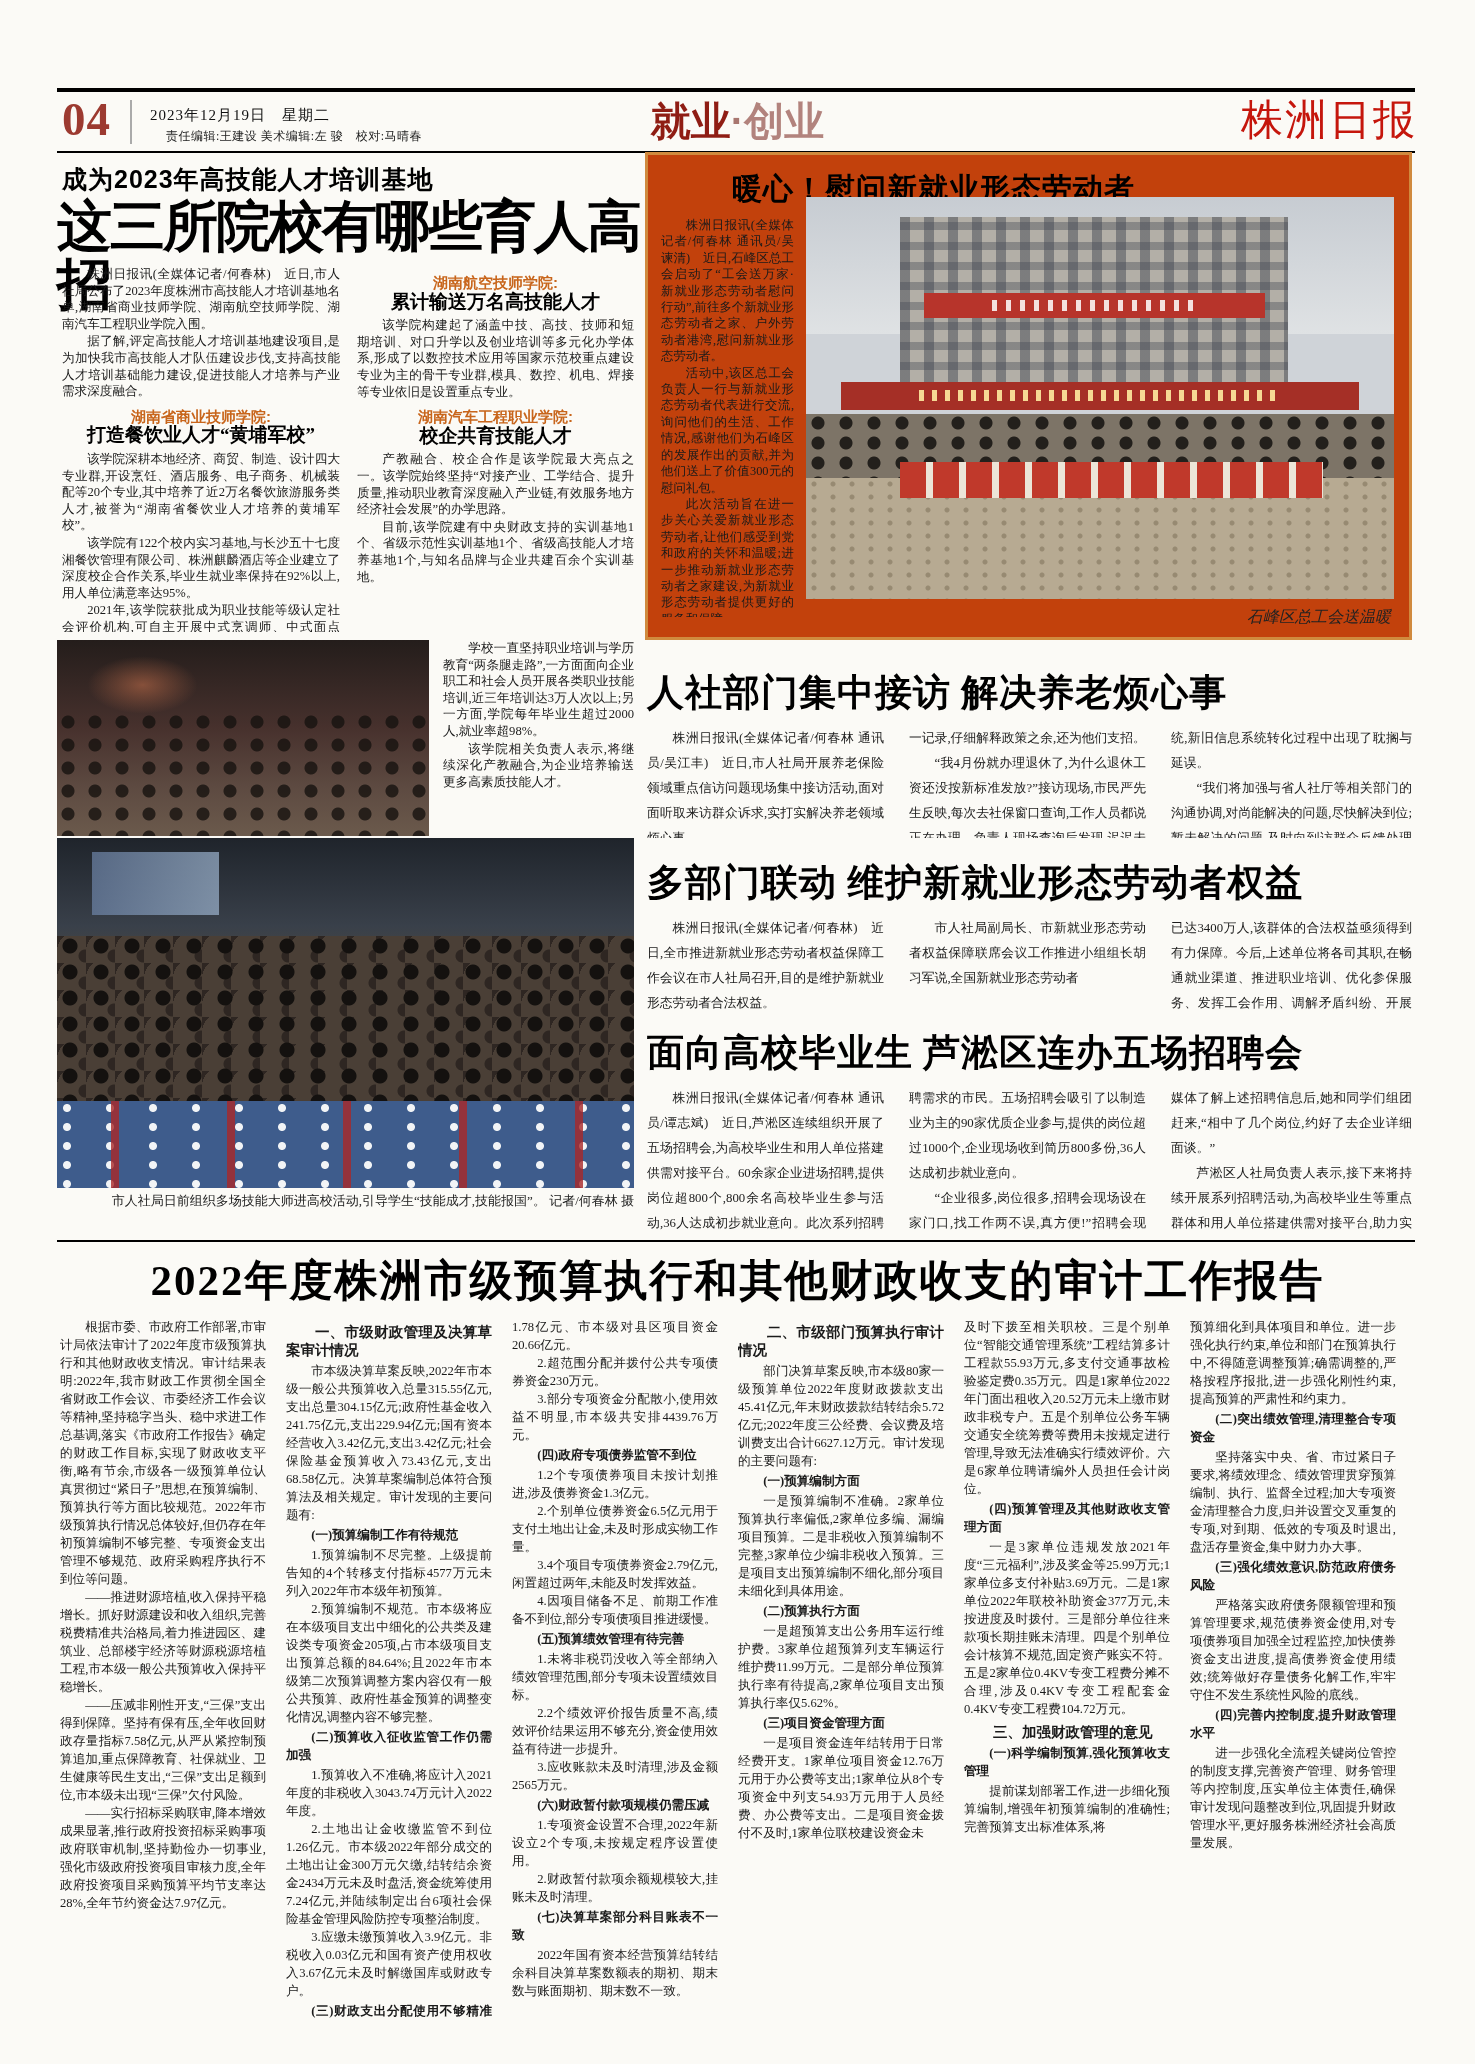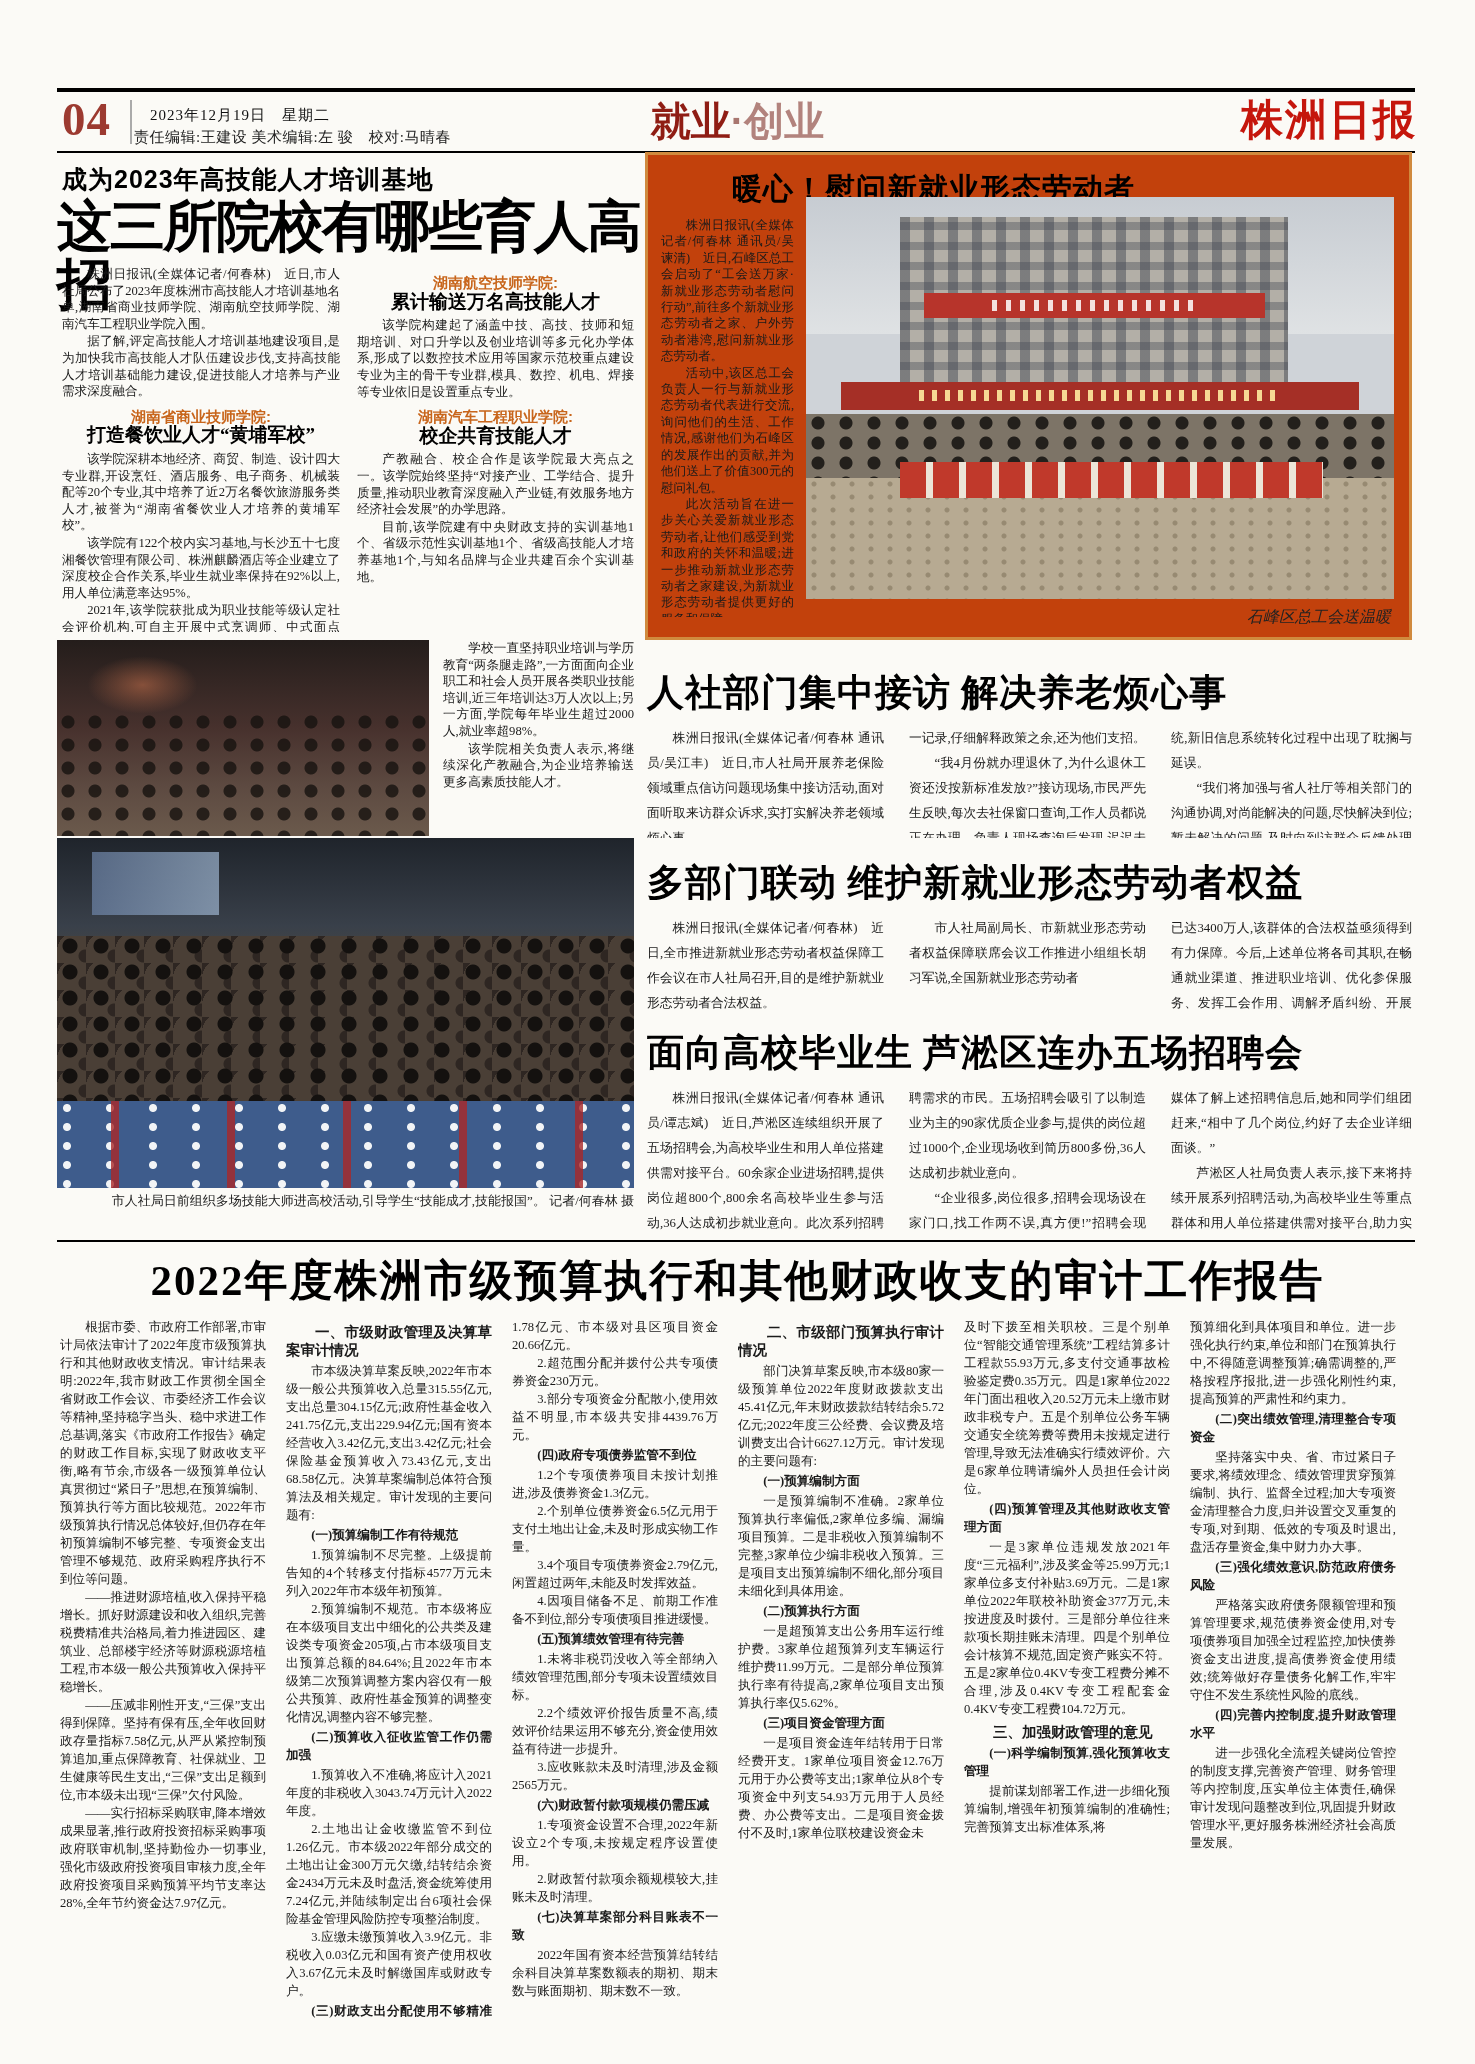"责任编辑:王建设 美术编辑:左 骏 校对:马晴春" .hdr-eds { font-size: 15px -> 12px; left: 134px -> 166px }
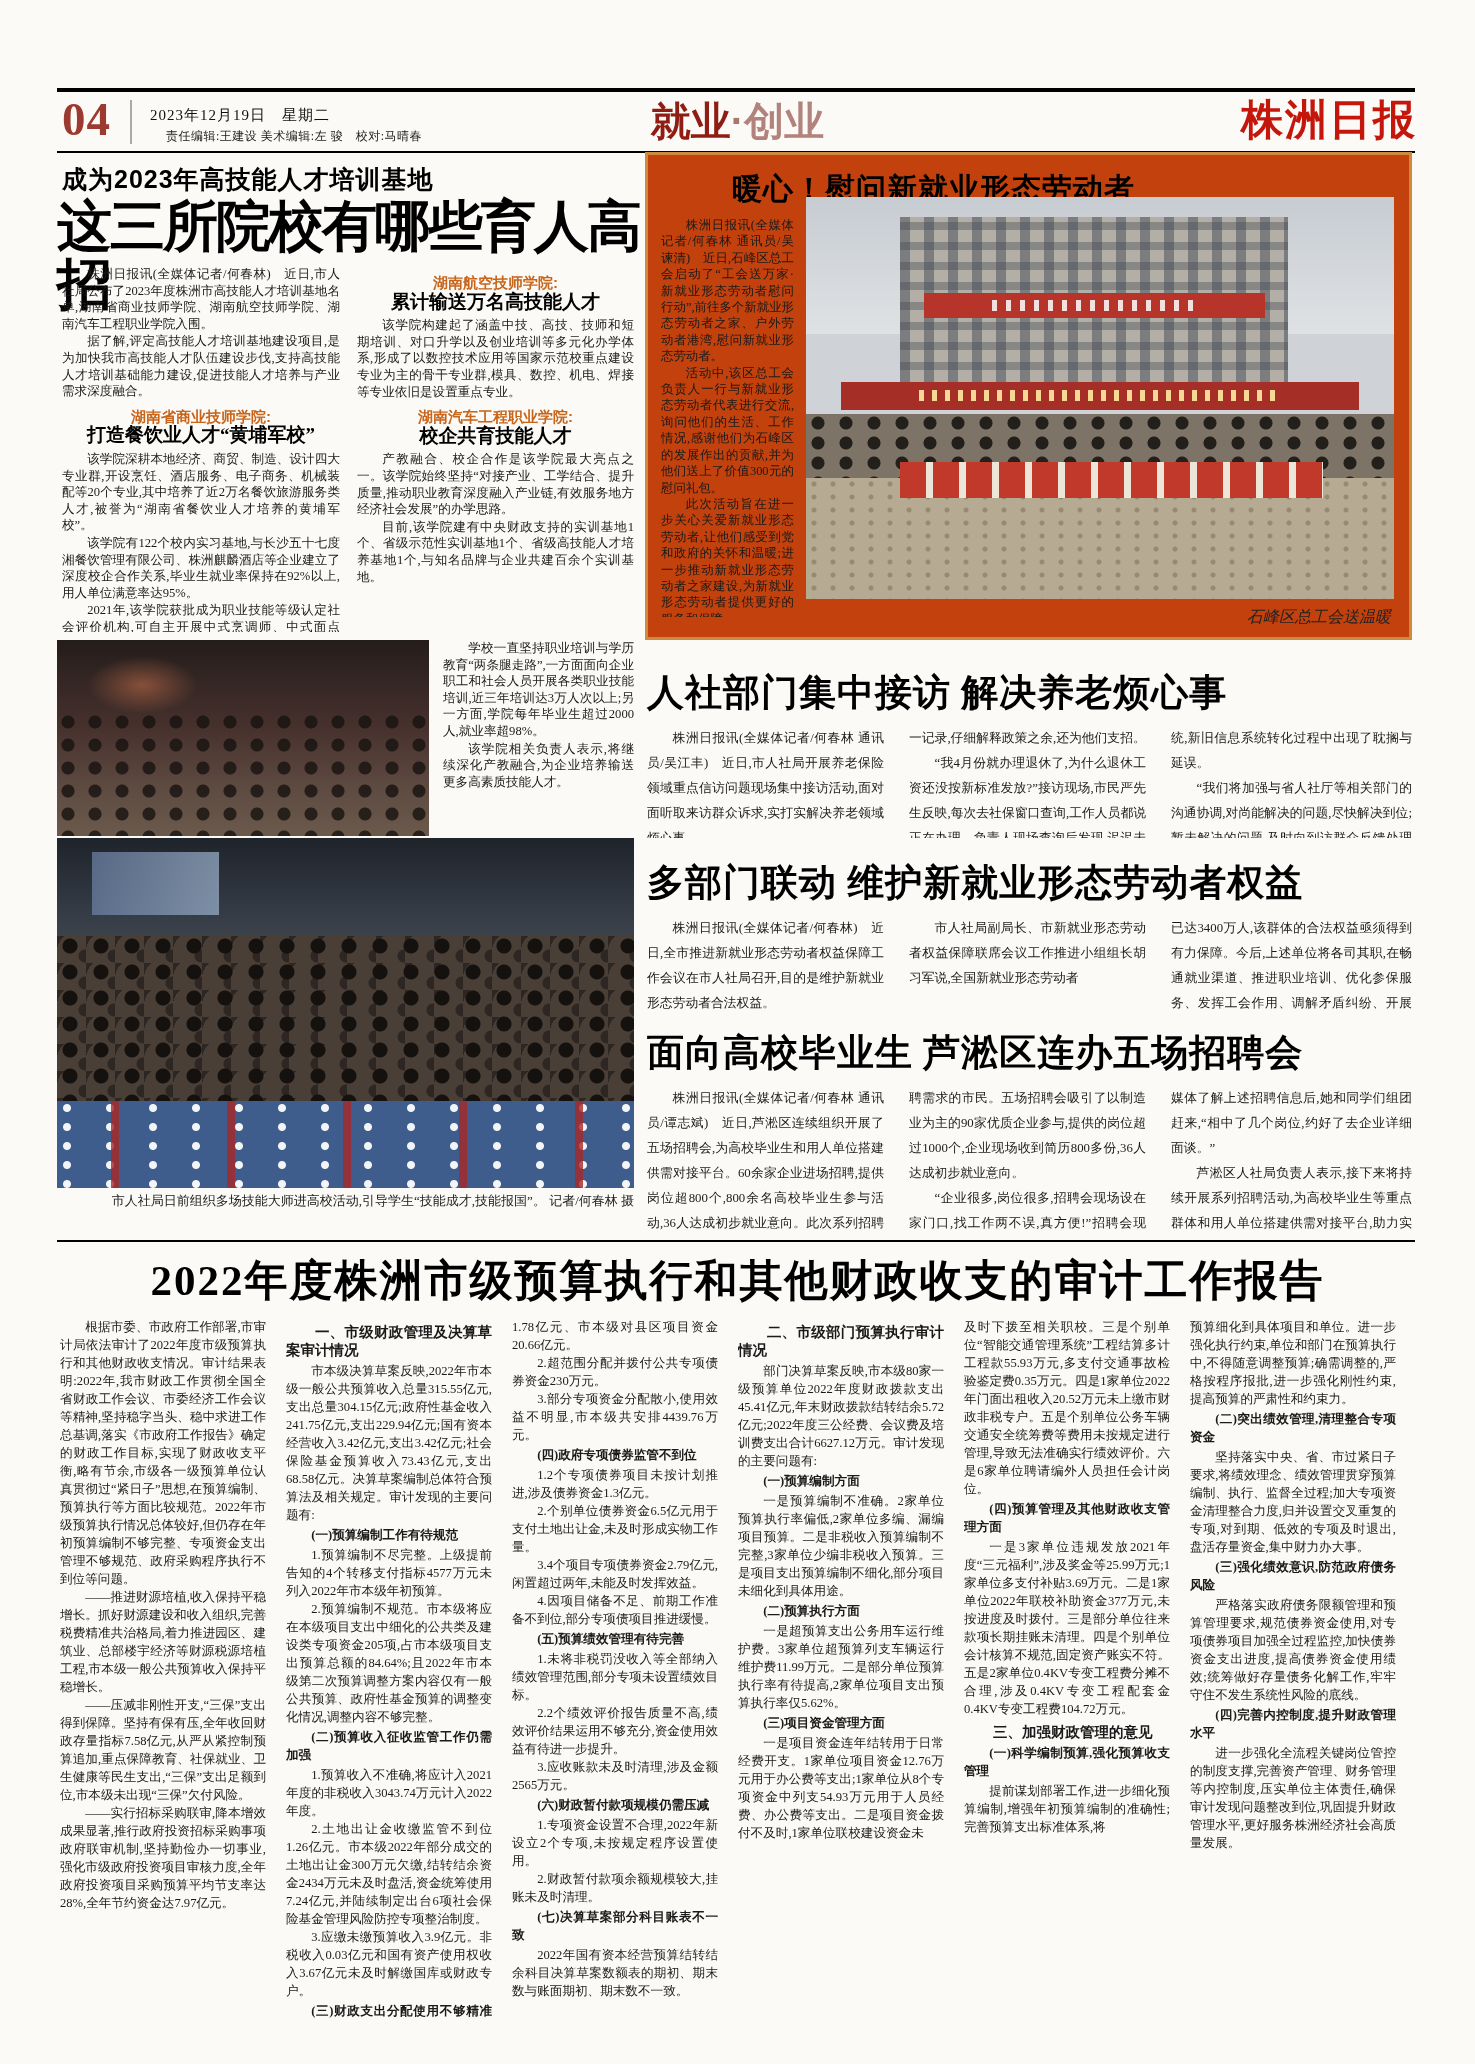"株洲日报" .masthead { font-weight: 700 -> 400 }
